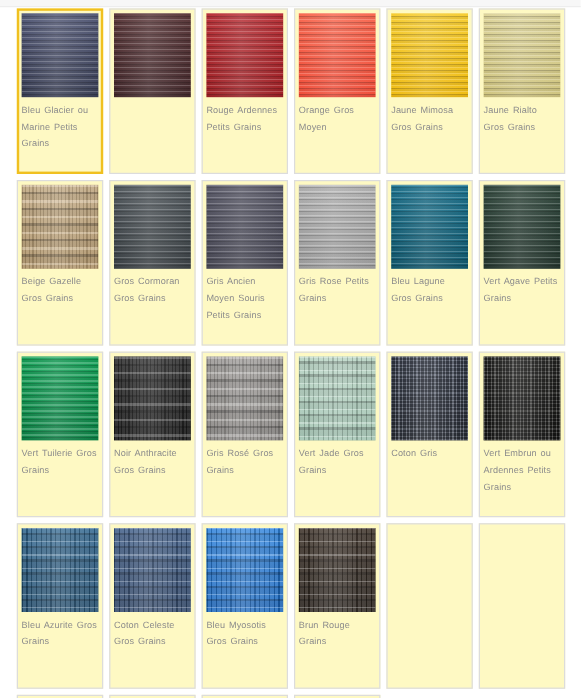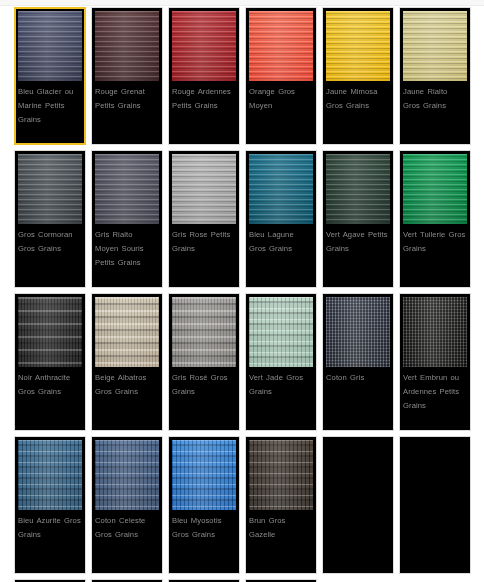"Bleu Glacier ou Marine Petits" .card { background: #000000 -> #fef9c3 }
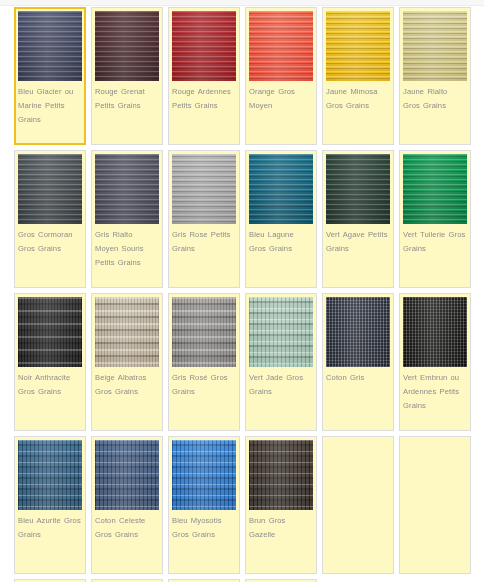"Rouge Grenat Petits Grains" span.label { html: <span>Rouge Grenat Petits Grains</span> -> none }
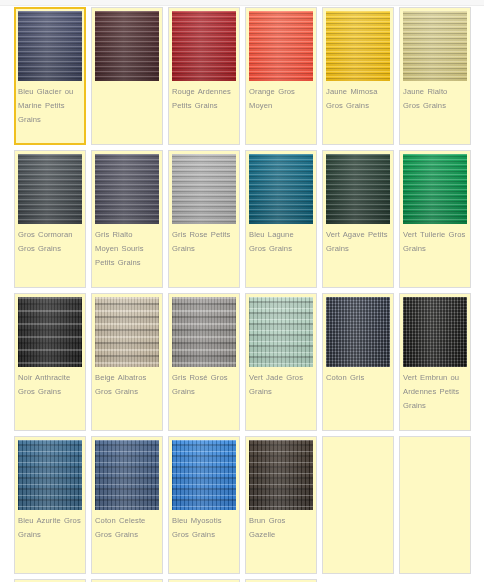"Beige Gazelle Gros Grains" div.card { html: none -> <div> <span> <span></span> <span></span> </span> <span>Beige Gazelle Gros Grains</span> </div> }
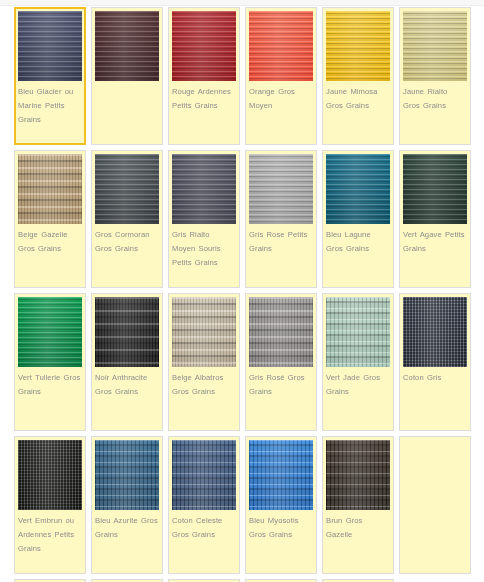"Gris Rialto Moyen Souris Petits" span.label { text: Rialto -> Ancien }
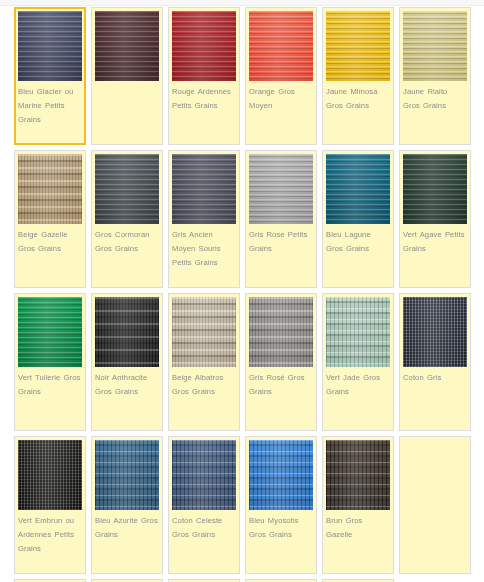"Beige Albatros Gros Grains" div.card { html: <div> <span> <span></span> <span></span> </span> <span>Beige Albatros Gros Grains</span> </div> -> none }
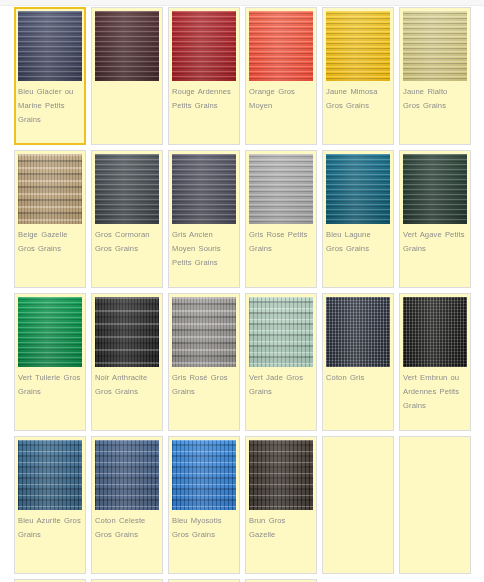"Brun Gros Gazelle" span.label { text: Gros Gazelle -> Rouge Grains }
